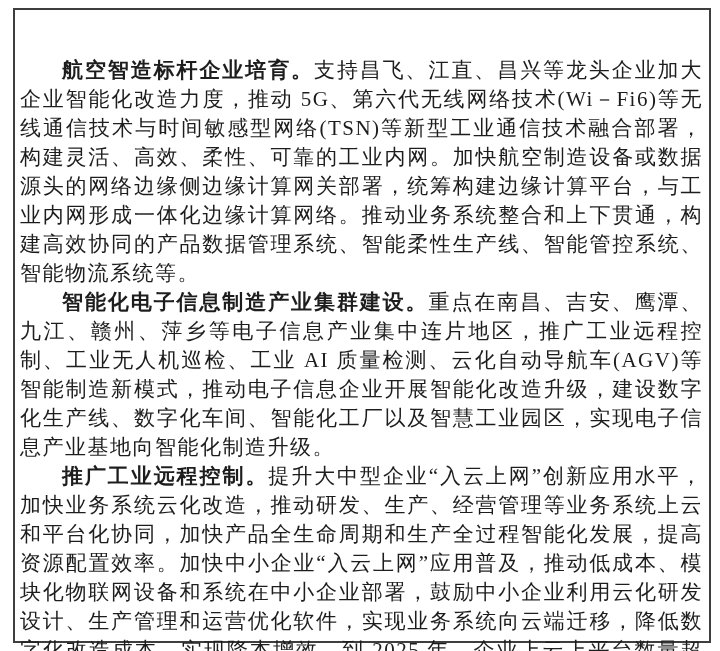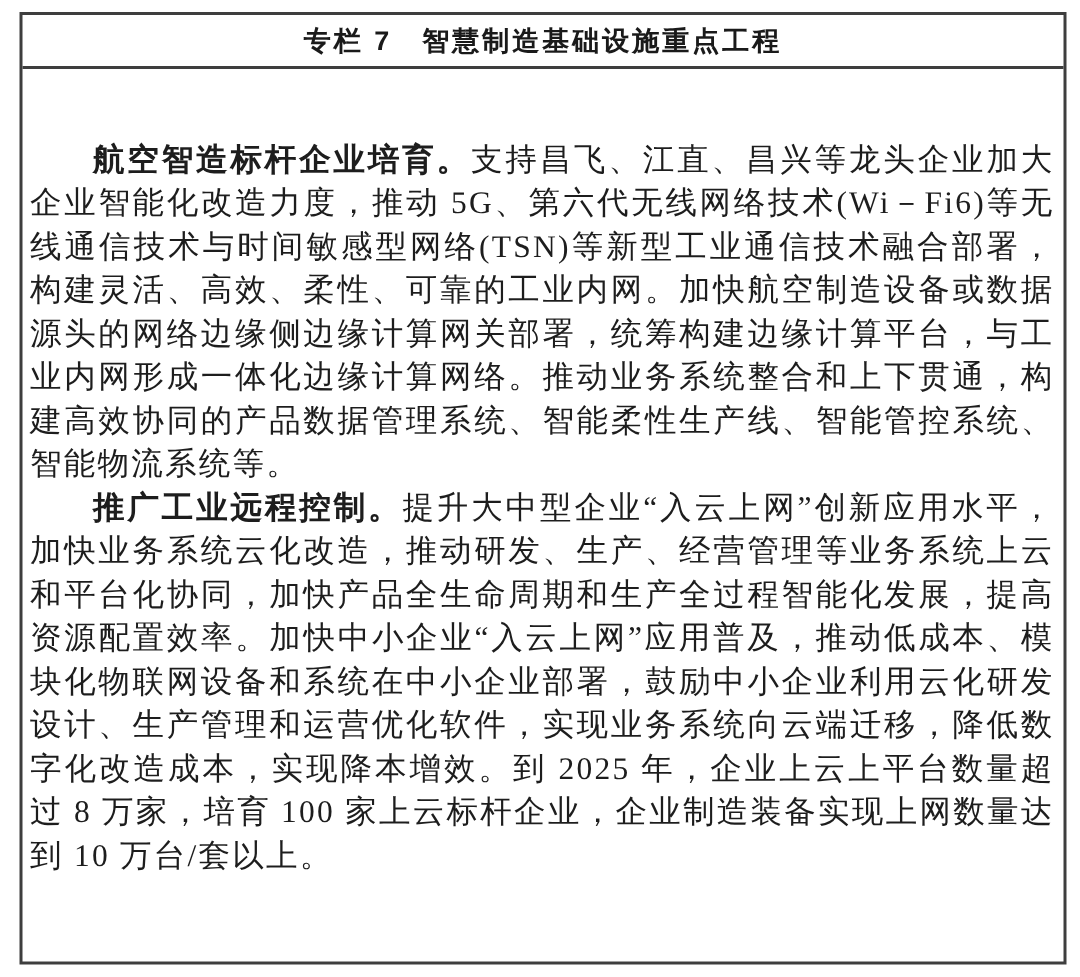"专栏 7 智慧制造基础设施重点工程" div.column-title { html: <div>专栏 7 智慧制造基础设施重点工程</div> -> none }
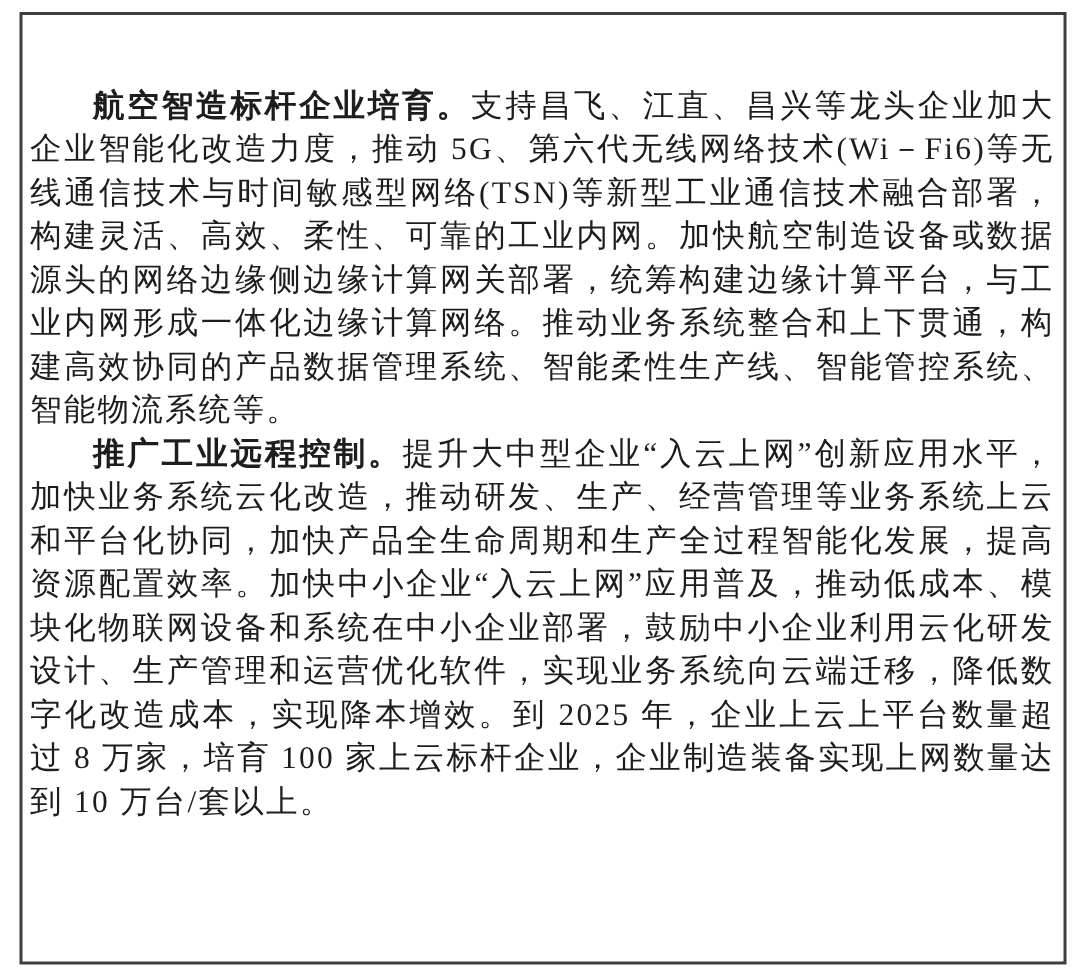"智能化电子信息制造产业集群建设。重点在南昌、吉安、鹰潭、九江、赣州、萍乡等电子信" p { html: none -> <p><span>智能化电子信息制造产业集群建设。</span><span>重点在南昌、吉安、鹰潭、九江、赣州、萍乡等电子信息产业集中连片地区，推广工业远程控制、工业无人机巡检、工业 AI 质量检测、云化自动导航车(AGV)等智能制造新模式，推动电子信息企业开展智能化改造升级，建设数字化生产线、数字化车间、智能化工厂以及智慧工业园区，实现电子信息产业基地向智能化制造升级。</span></p> }
